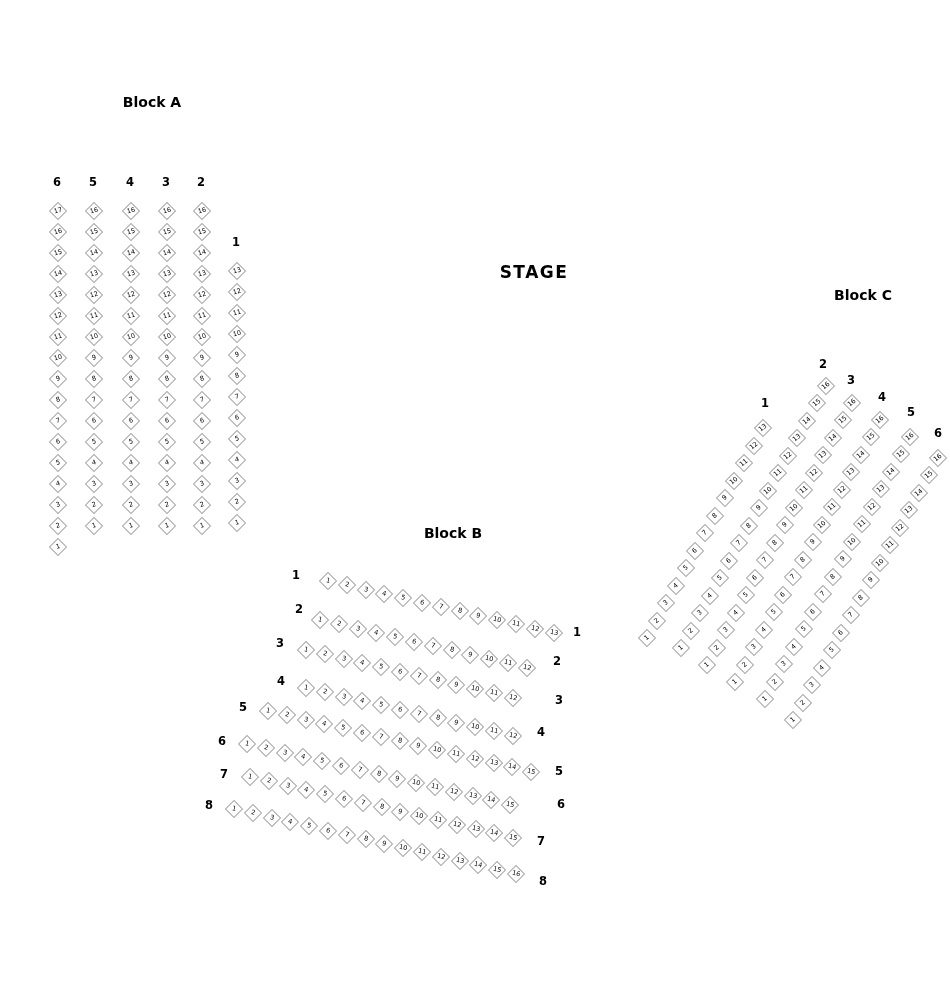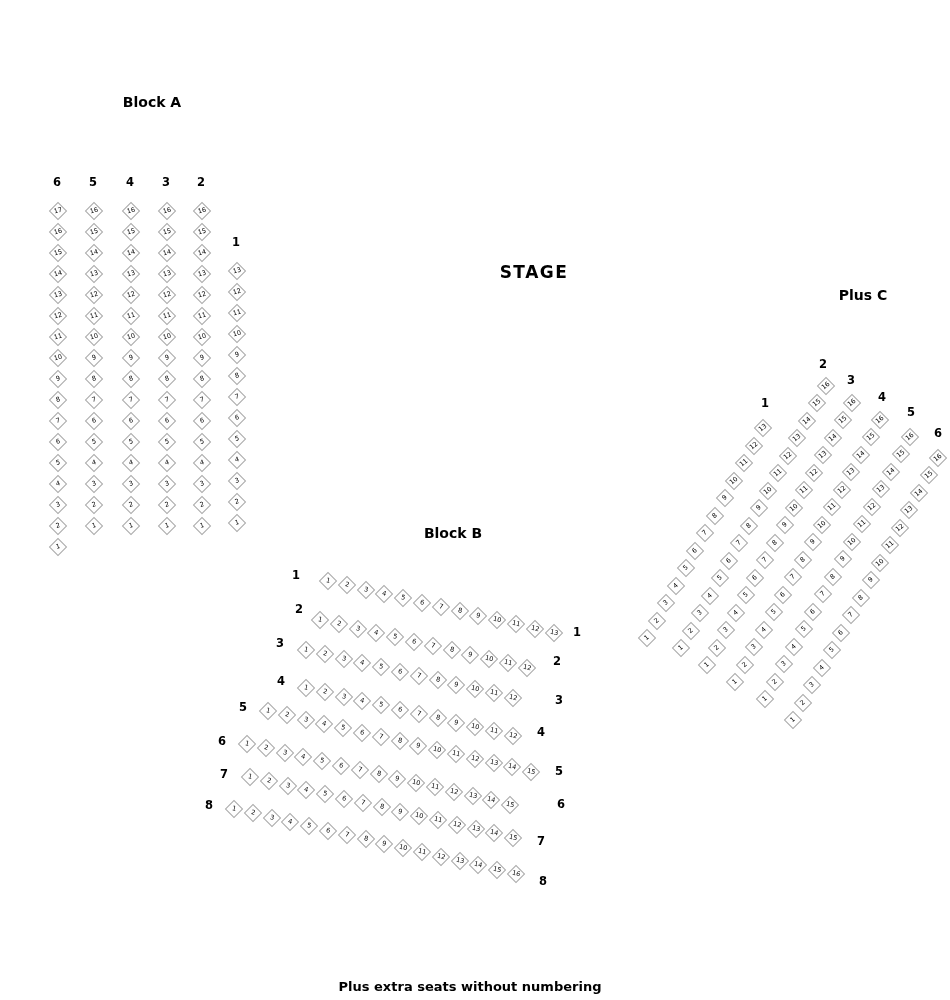"Plus C" div.block-title { text: Plus -> Block }
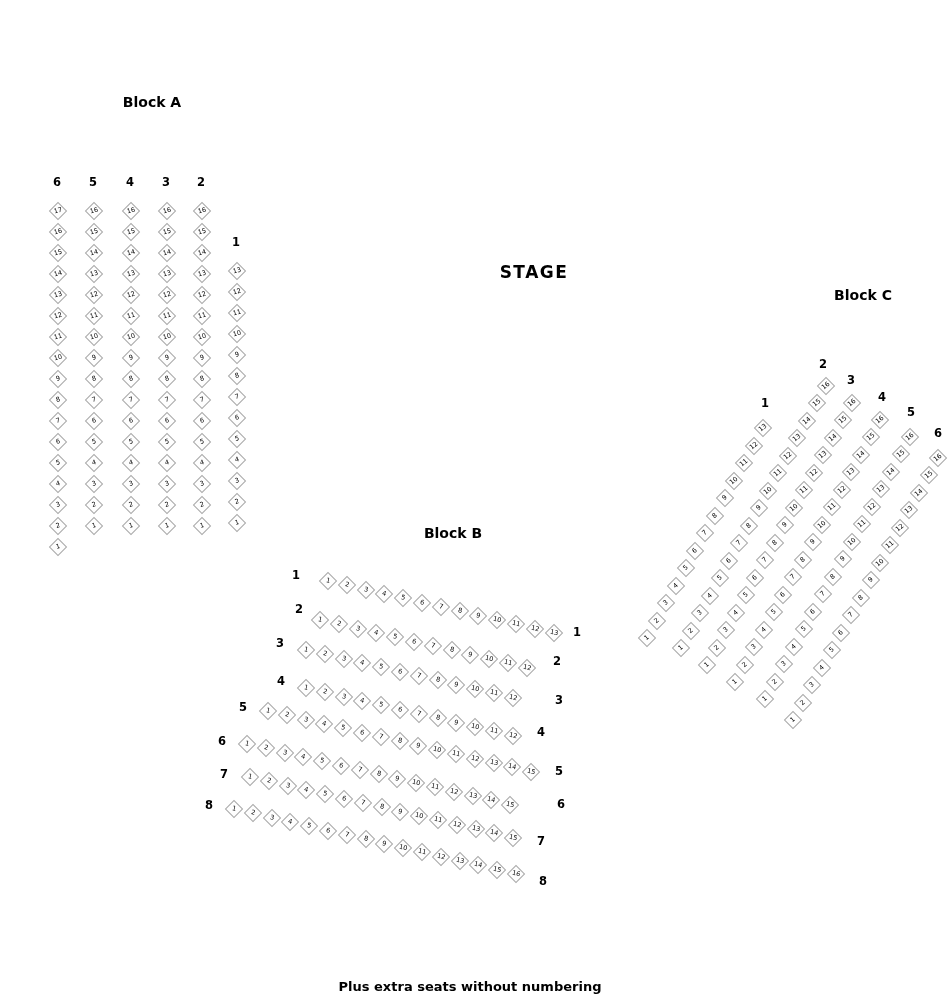"Plus extra seats without numbering" div.block-title { html: <div>Plus extra seats without numbering</div> -> none }
